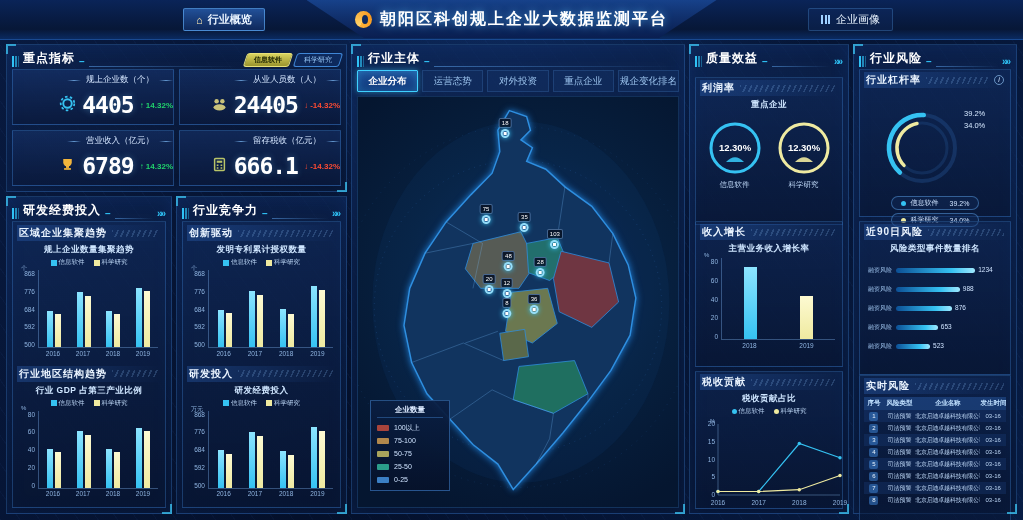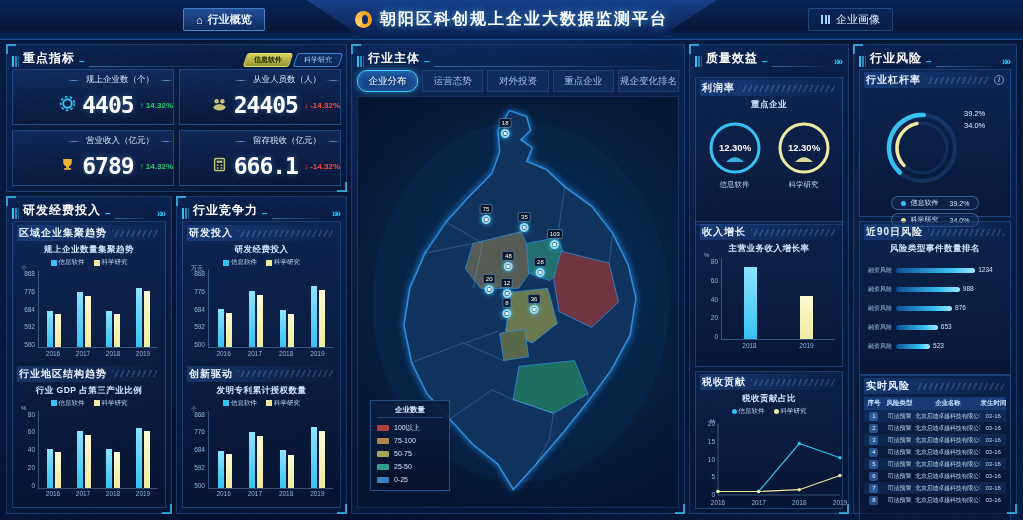"企业分布" .tab.active { border-radius: 10px -> 1px; font-weight: normal -> bold }
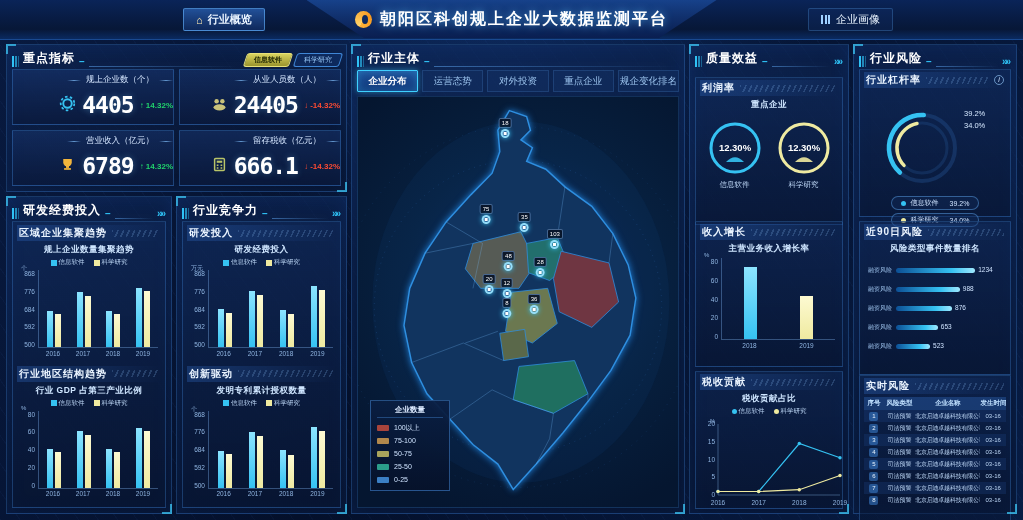"研发投入" div.sub-card { order: before "创新驱动" -> after "创新驱动" }
